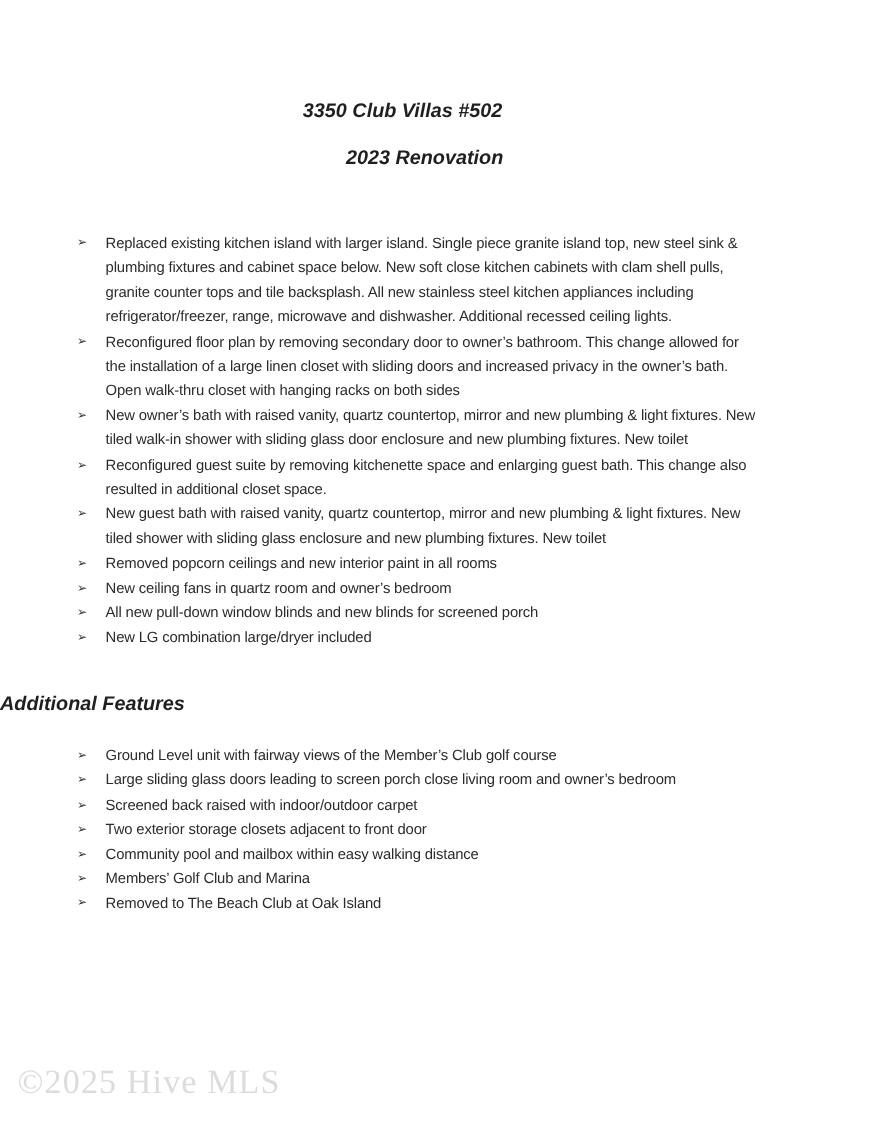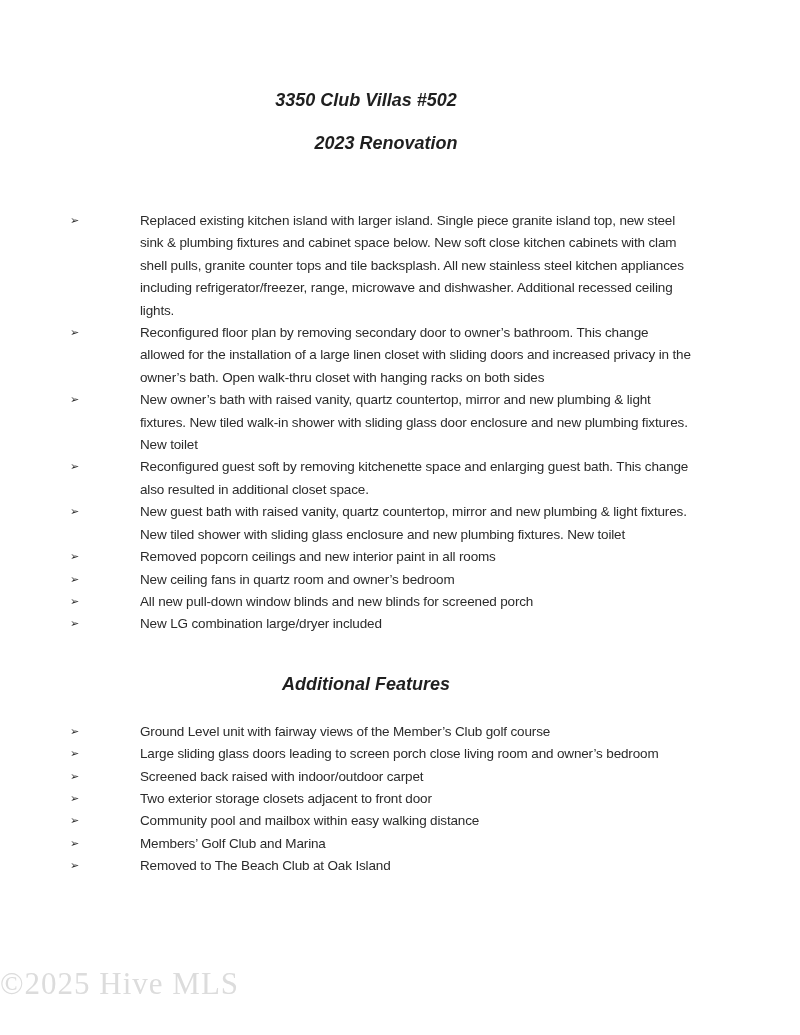"Replaced existing kitchen island with" .item-text { margin-left: 44px -> none }
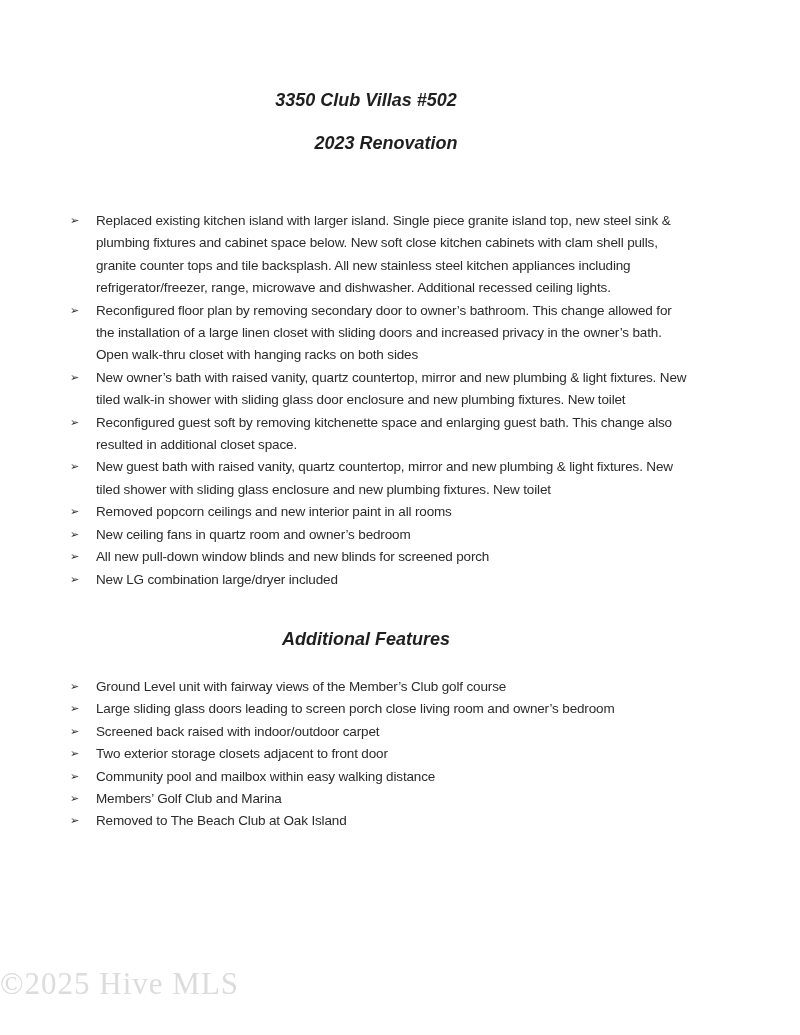"Reconfigured guest soft by removing" span.item-text { text: soft -> suite }
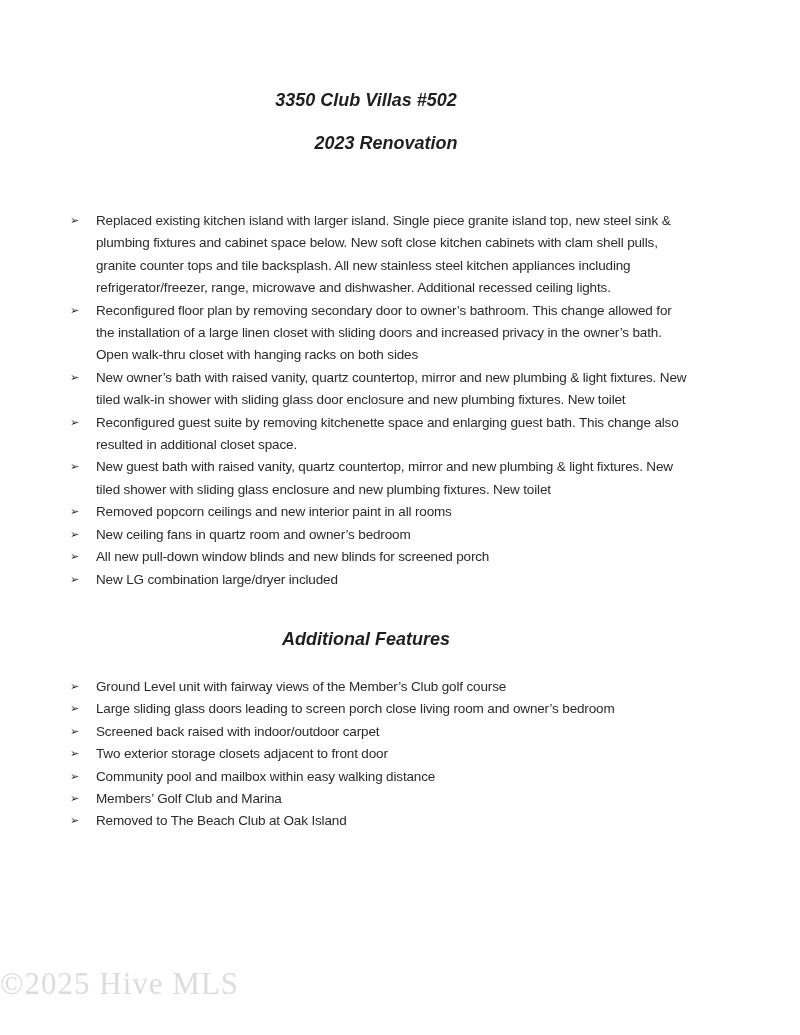"Additional Features" .features-heading { text-align: center -> left }
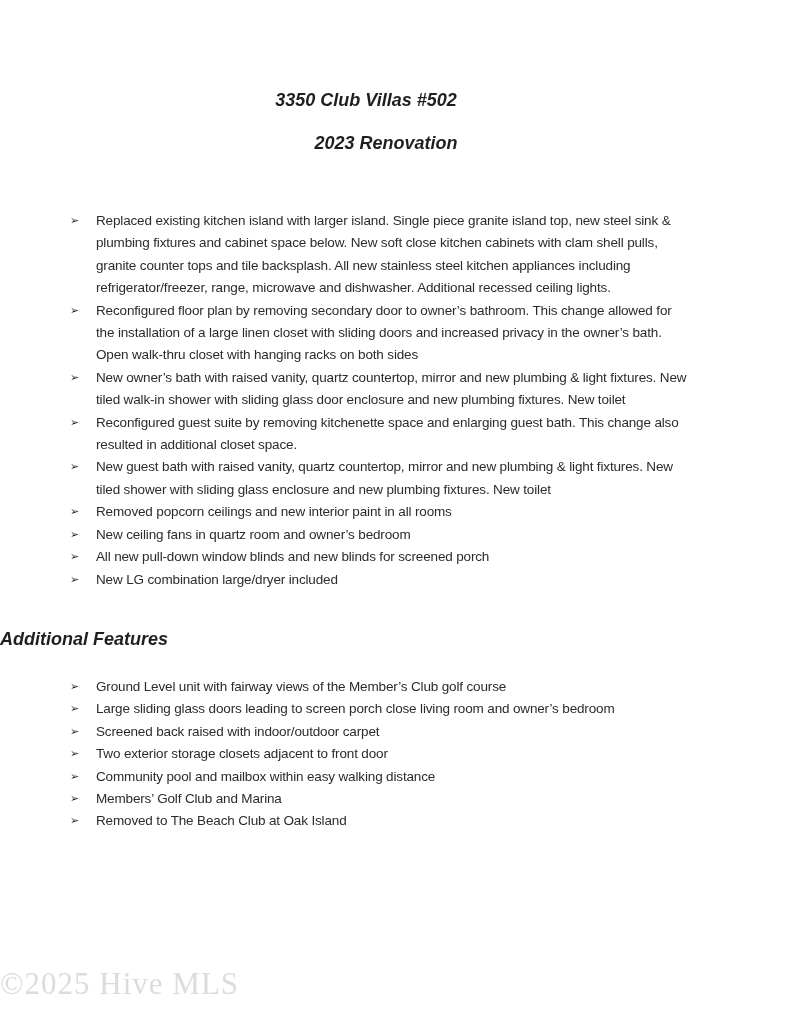"©2025 Hive MLS" .watermark { left: 0 -> 16px }
